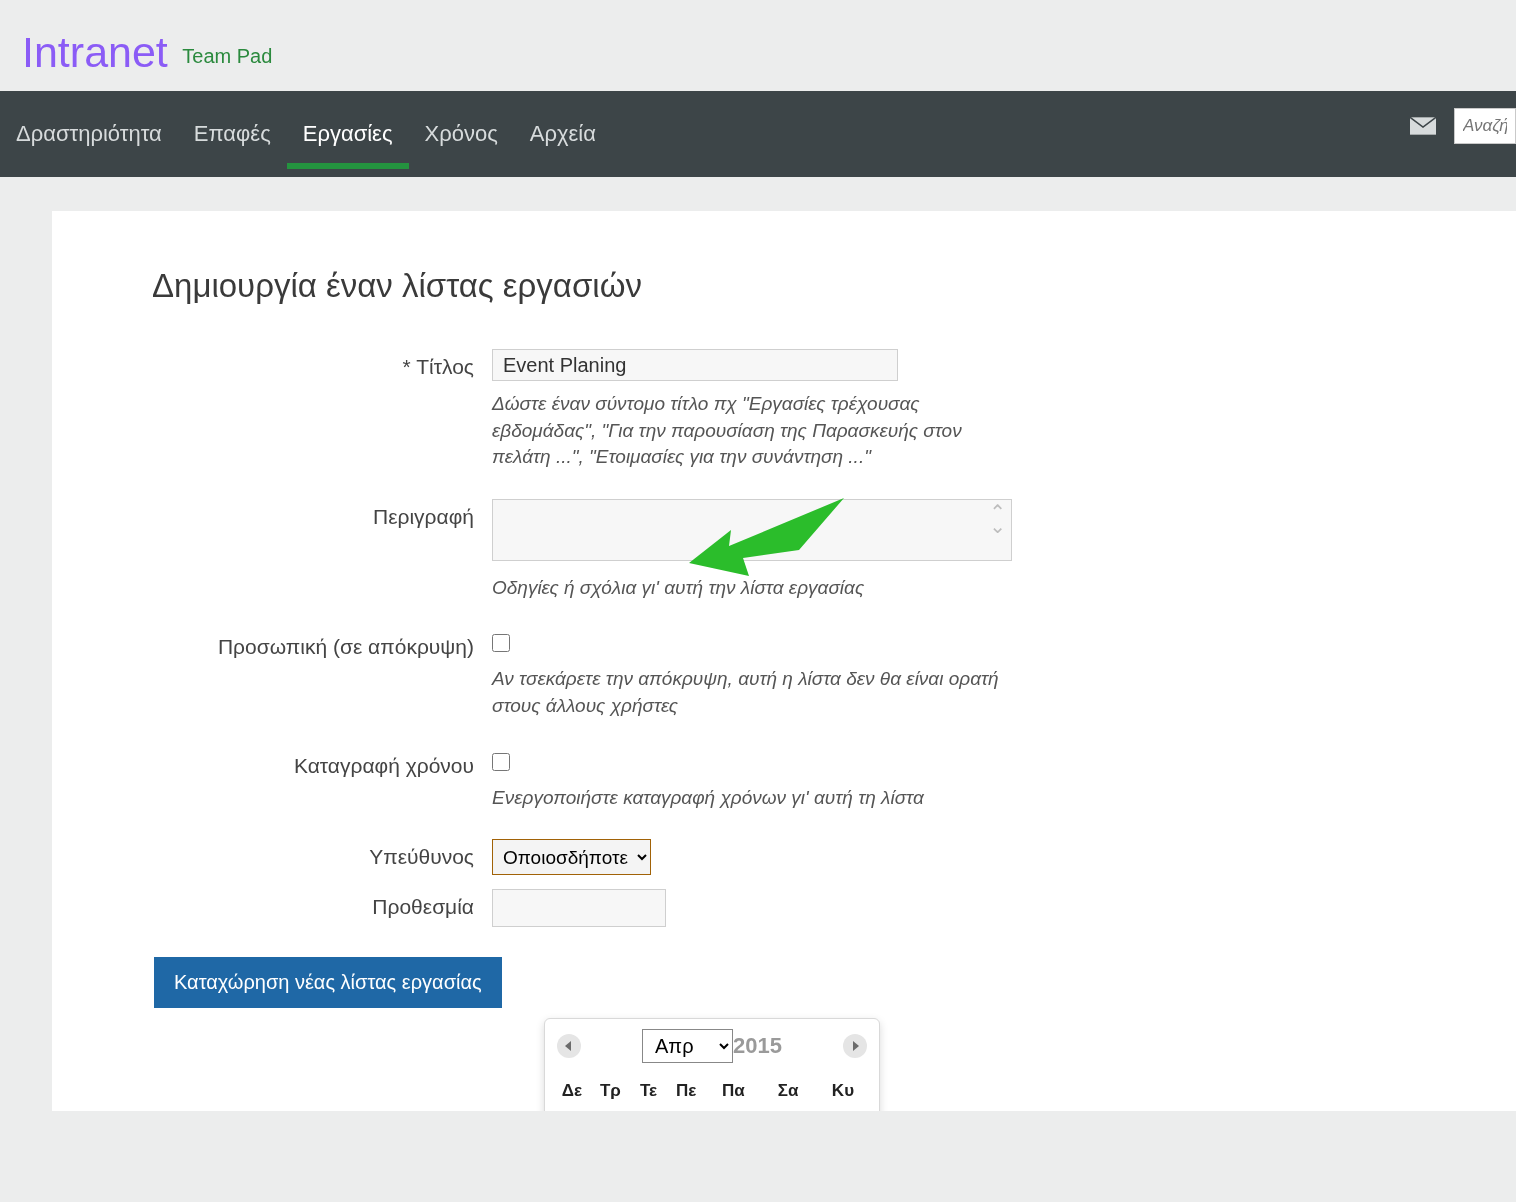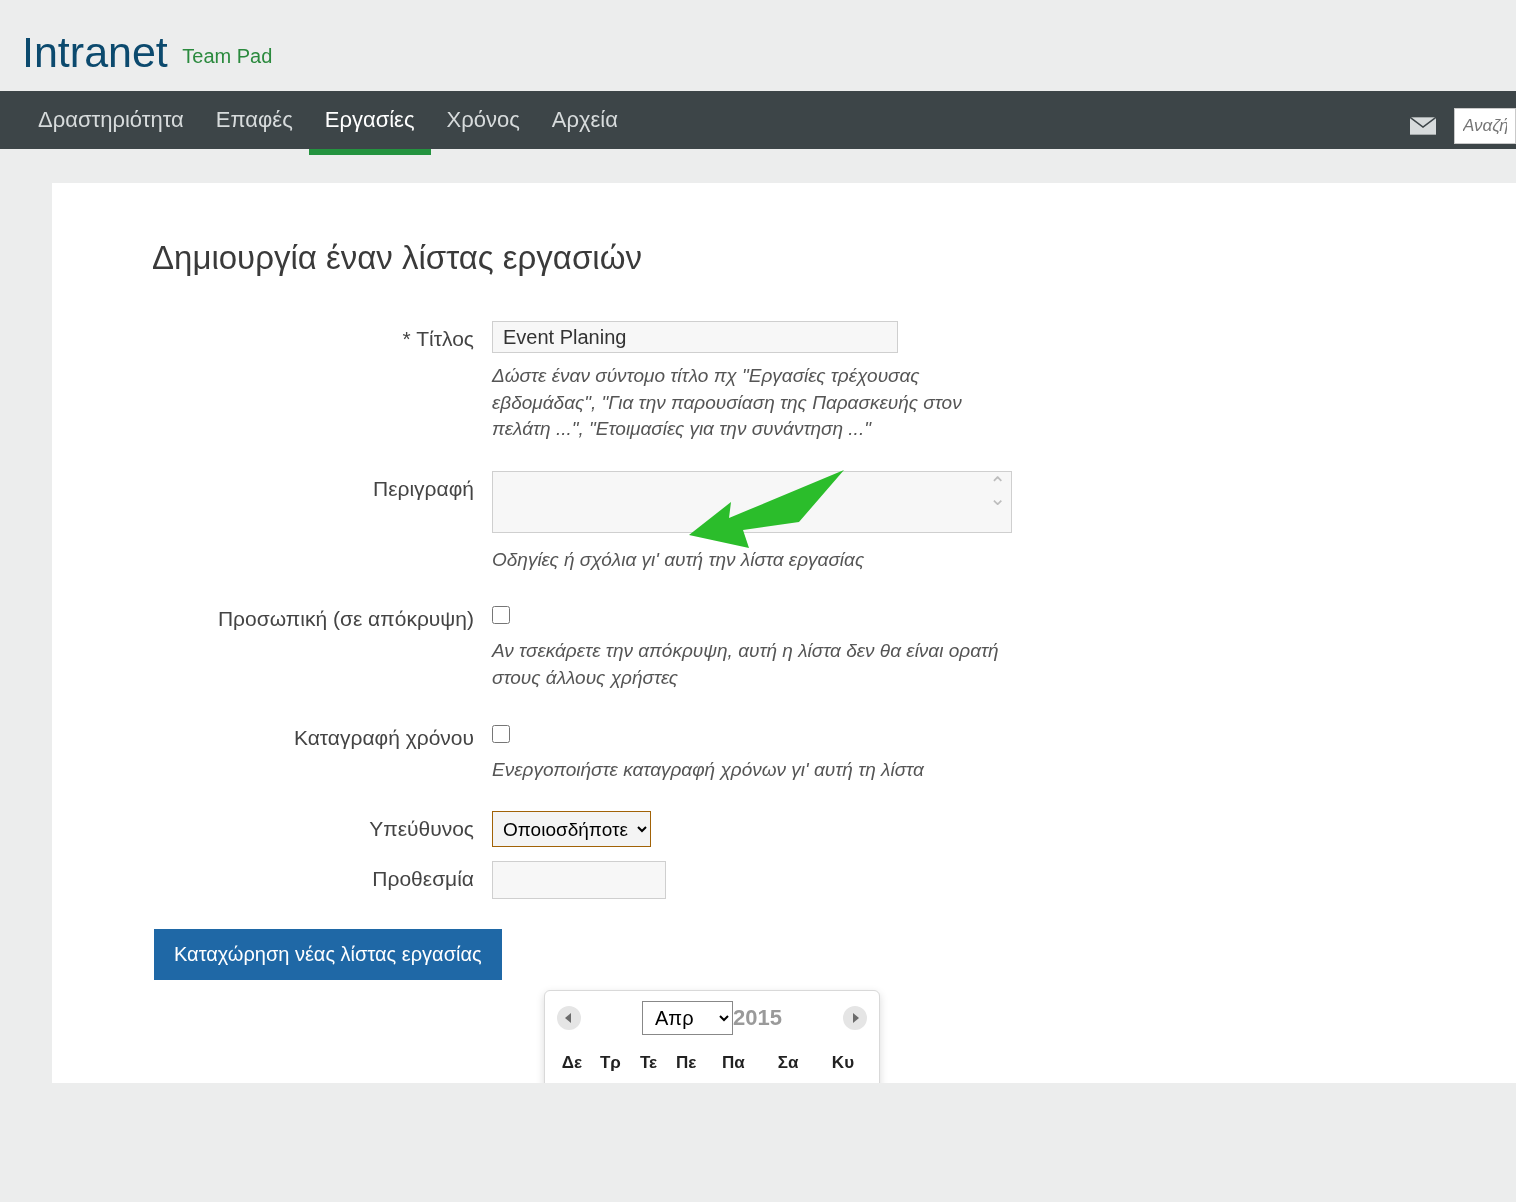"Intranet" .app-title { color: #0c4a6e -> #8b5cf6 }
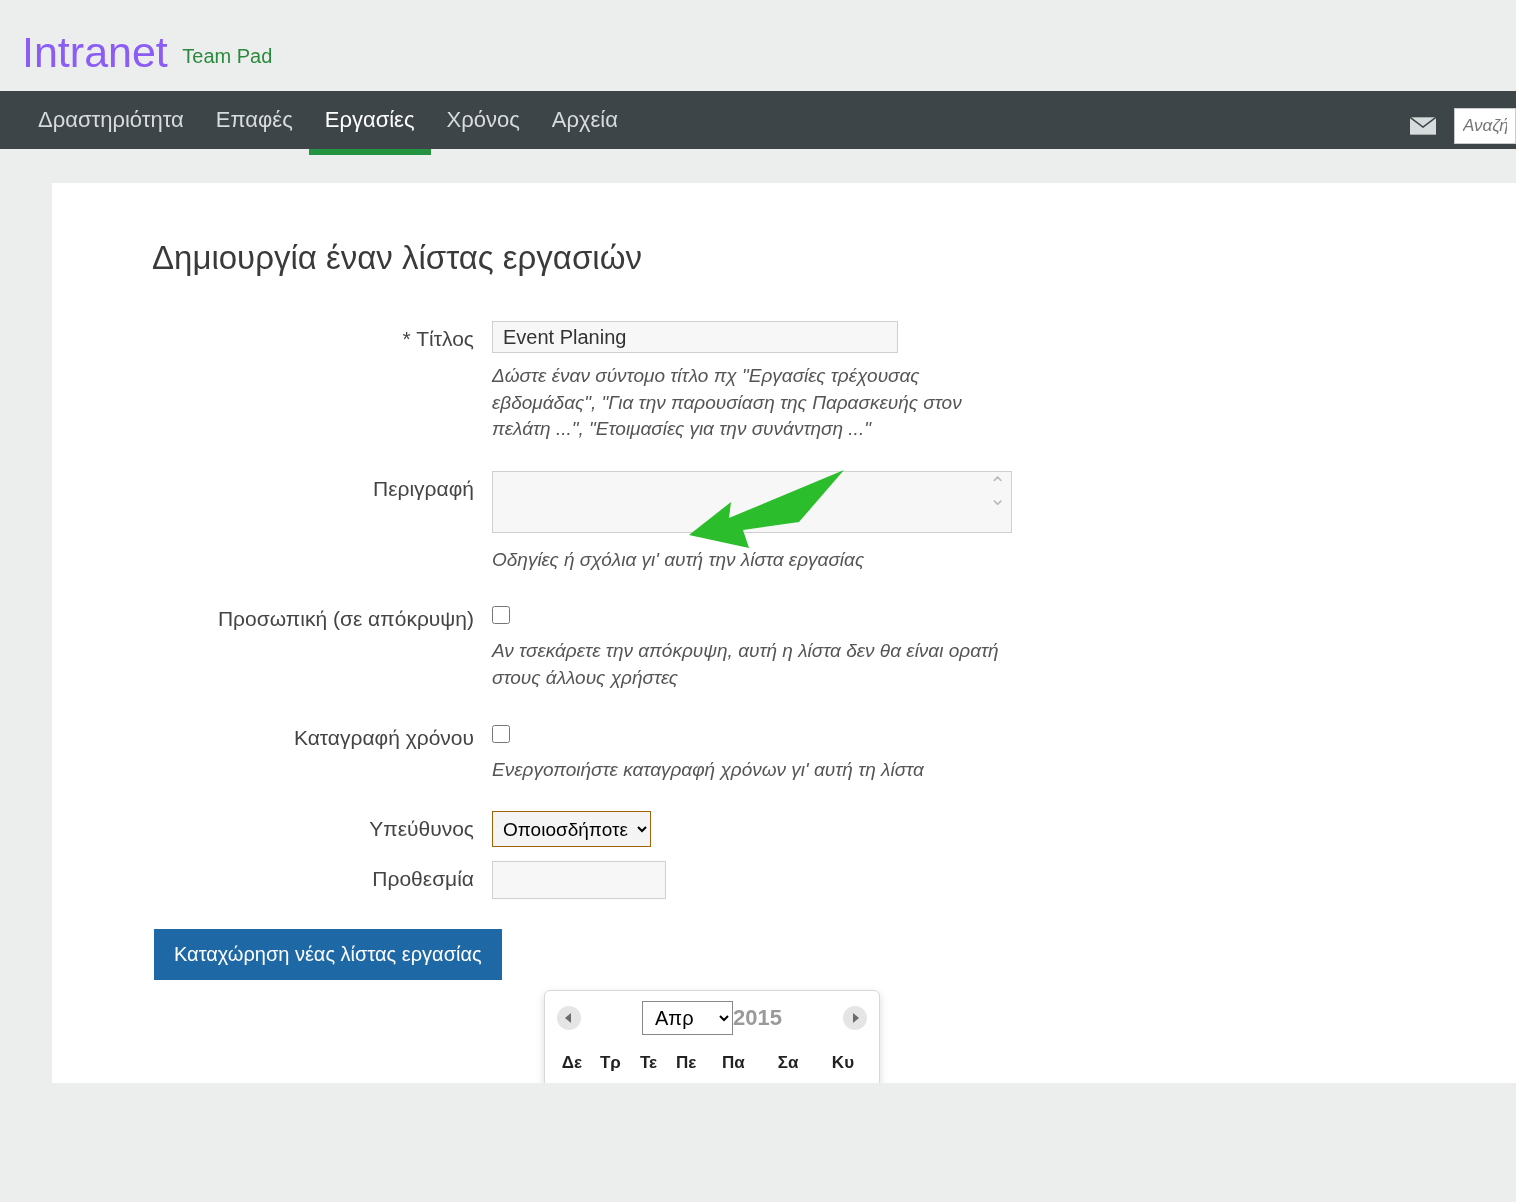"Δραστηριότητα" .nav { height: 58px -> 86px; padding-left: 22px -> none }
